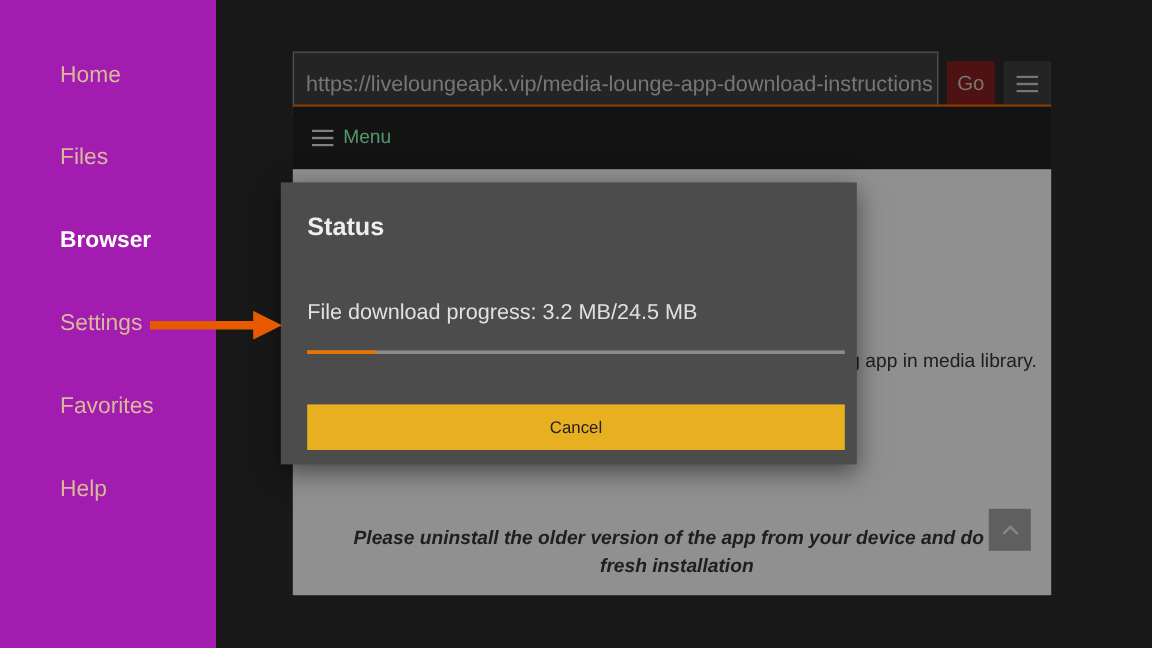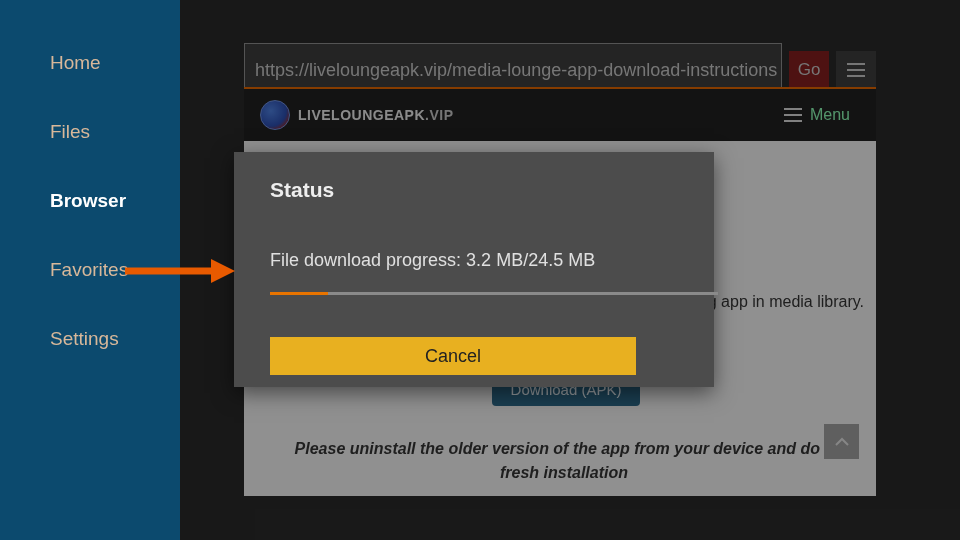"Home" .sidebar { background: #0c4a6e -> #a21caf }
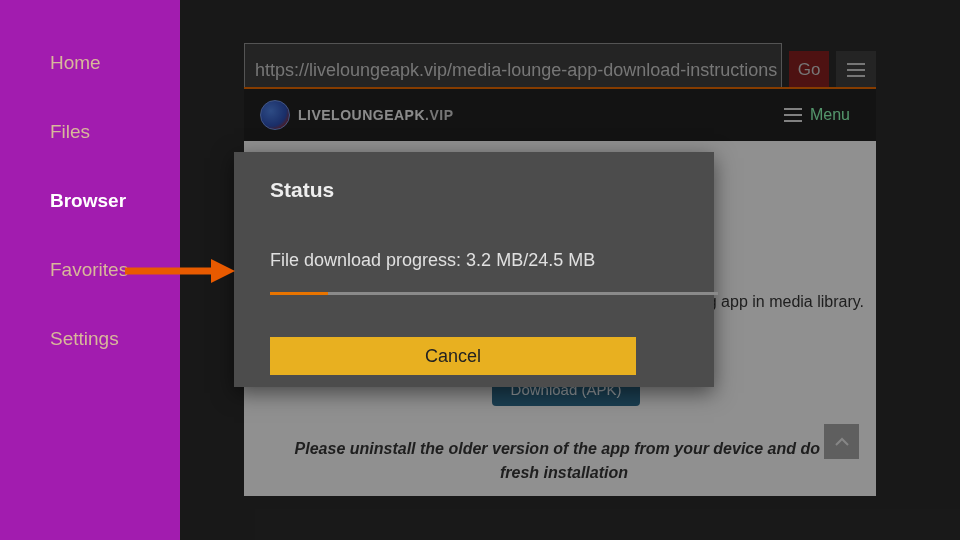"LIVELOUNGEAPK.VIP" div.logo-wrap { html: <div> <div></div> <div> <span>LIVELOUNGEAPK</span><span>.VIP</span> </div> </div> -> none }
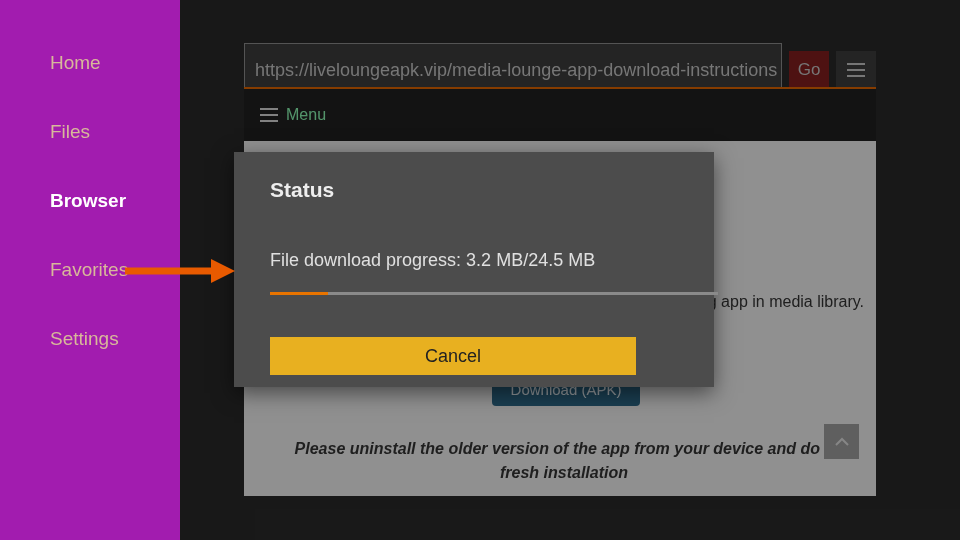"Status" .dialog { padding: 26px 22px 20px 36px -> 26px 22px 20px 22px }
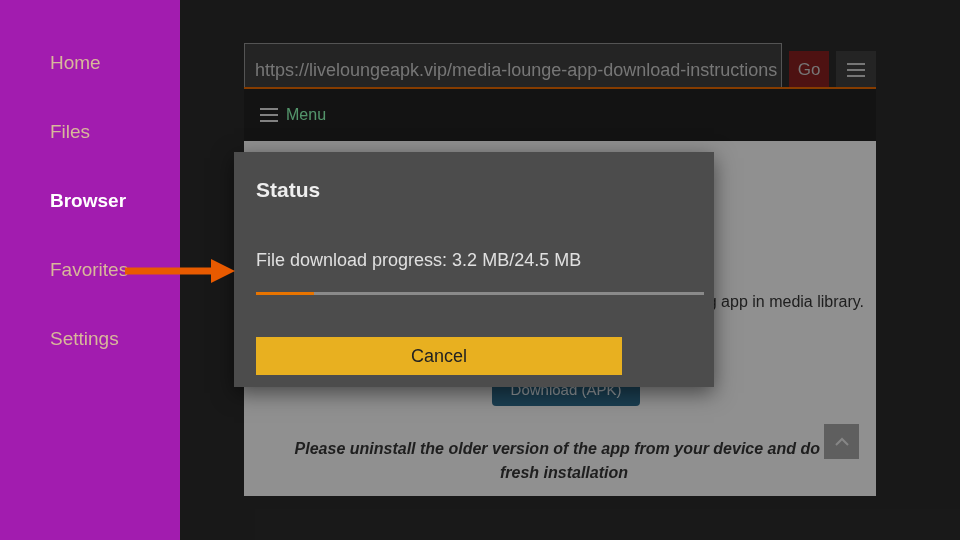"Favorites" div.sidebar-item { order: before "Settings" -> after "Settings" }
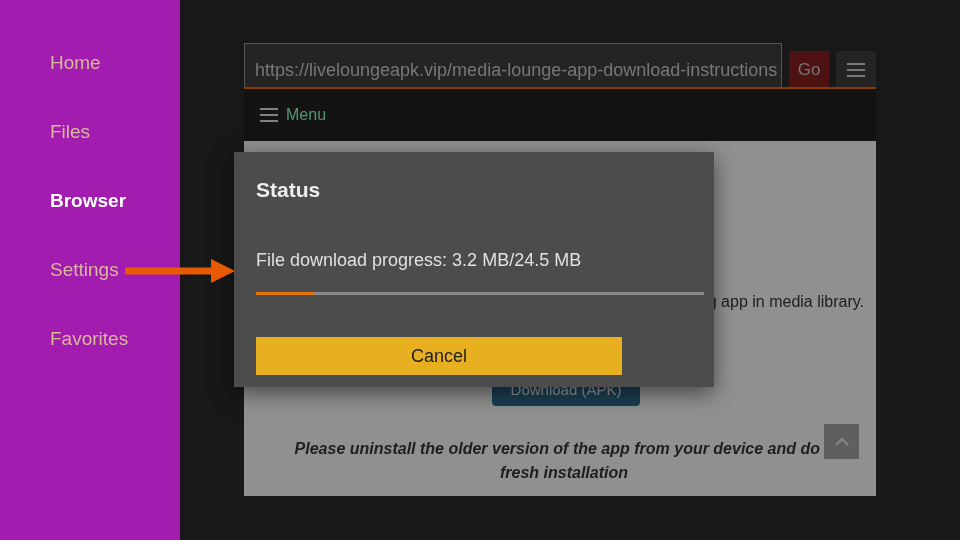"Cancel" .cancel-btn { font-size: 18px -> 14px; width: 366px -> 448px }
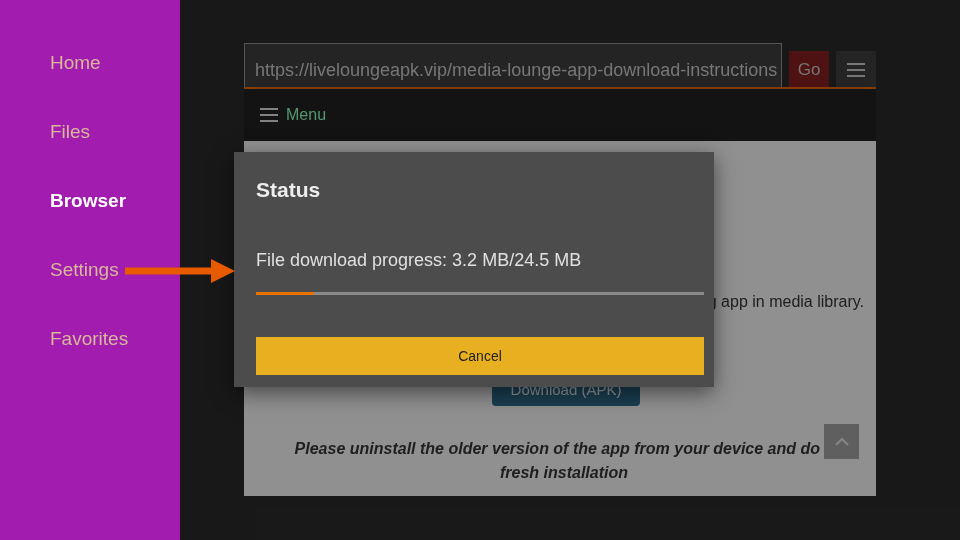"Download (APK)" div.dl-btn { html: <div>Download (APK)</div> -> none }
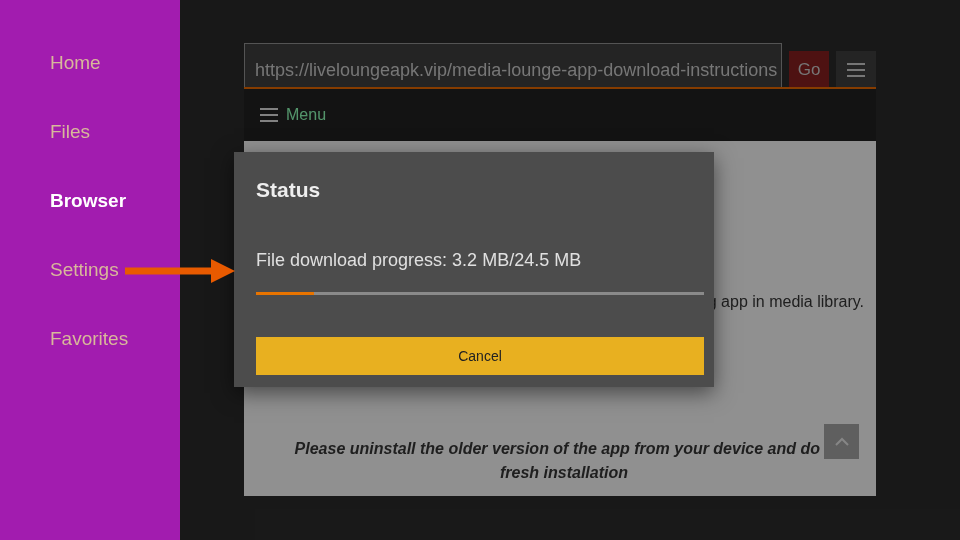"Help" div.sidebar-item { html: none -> <div>Help</div> }
